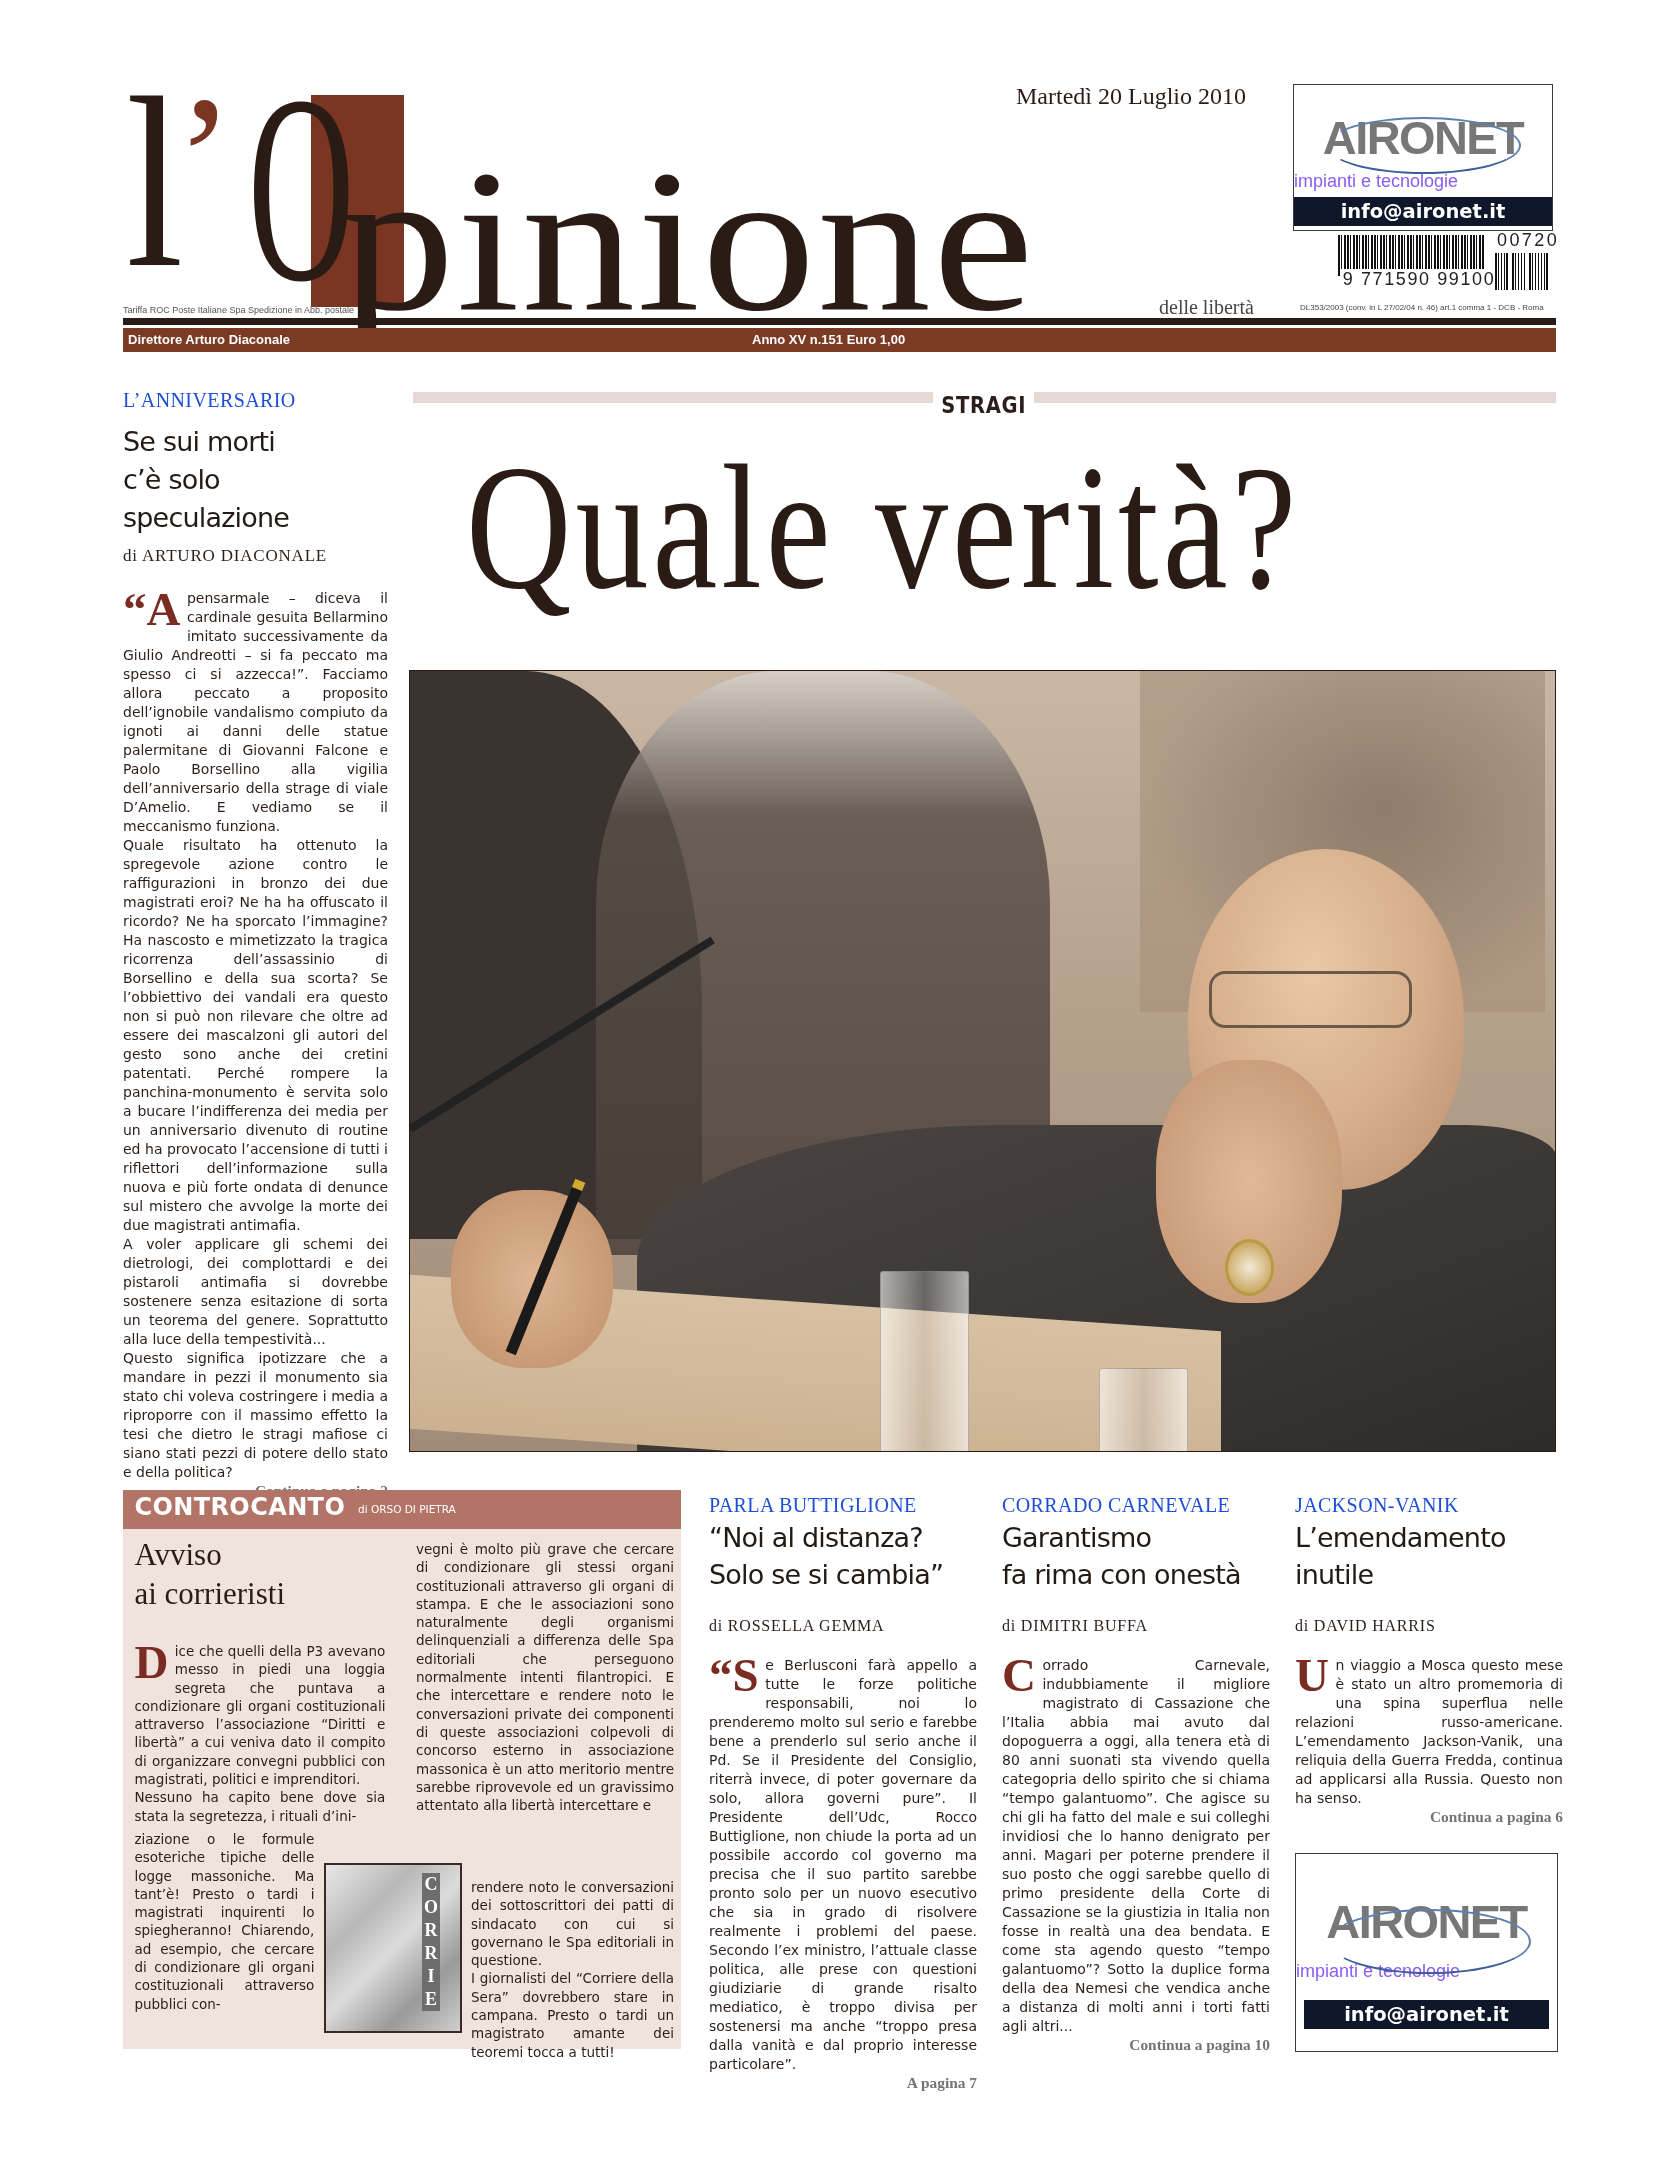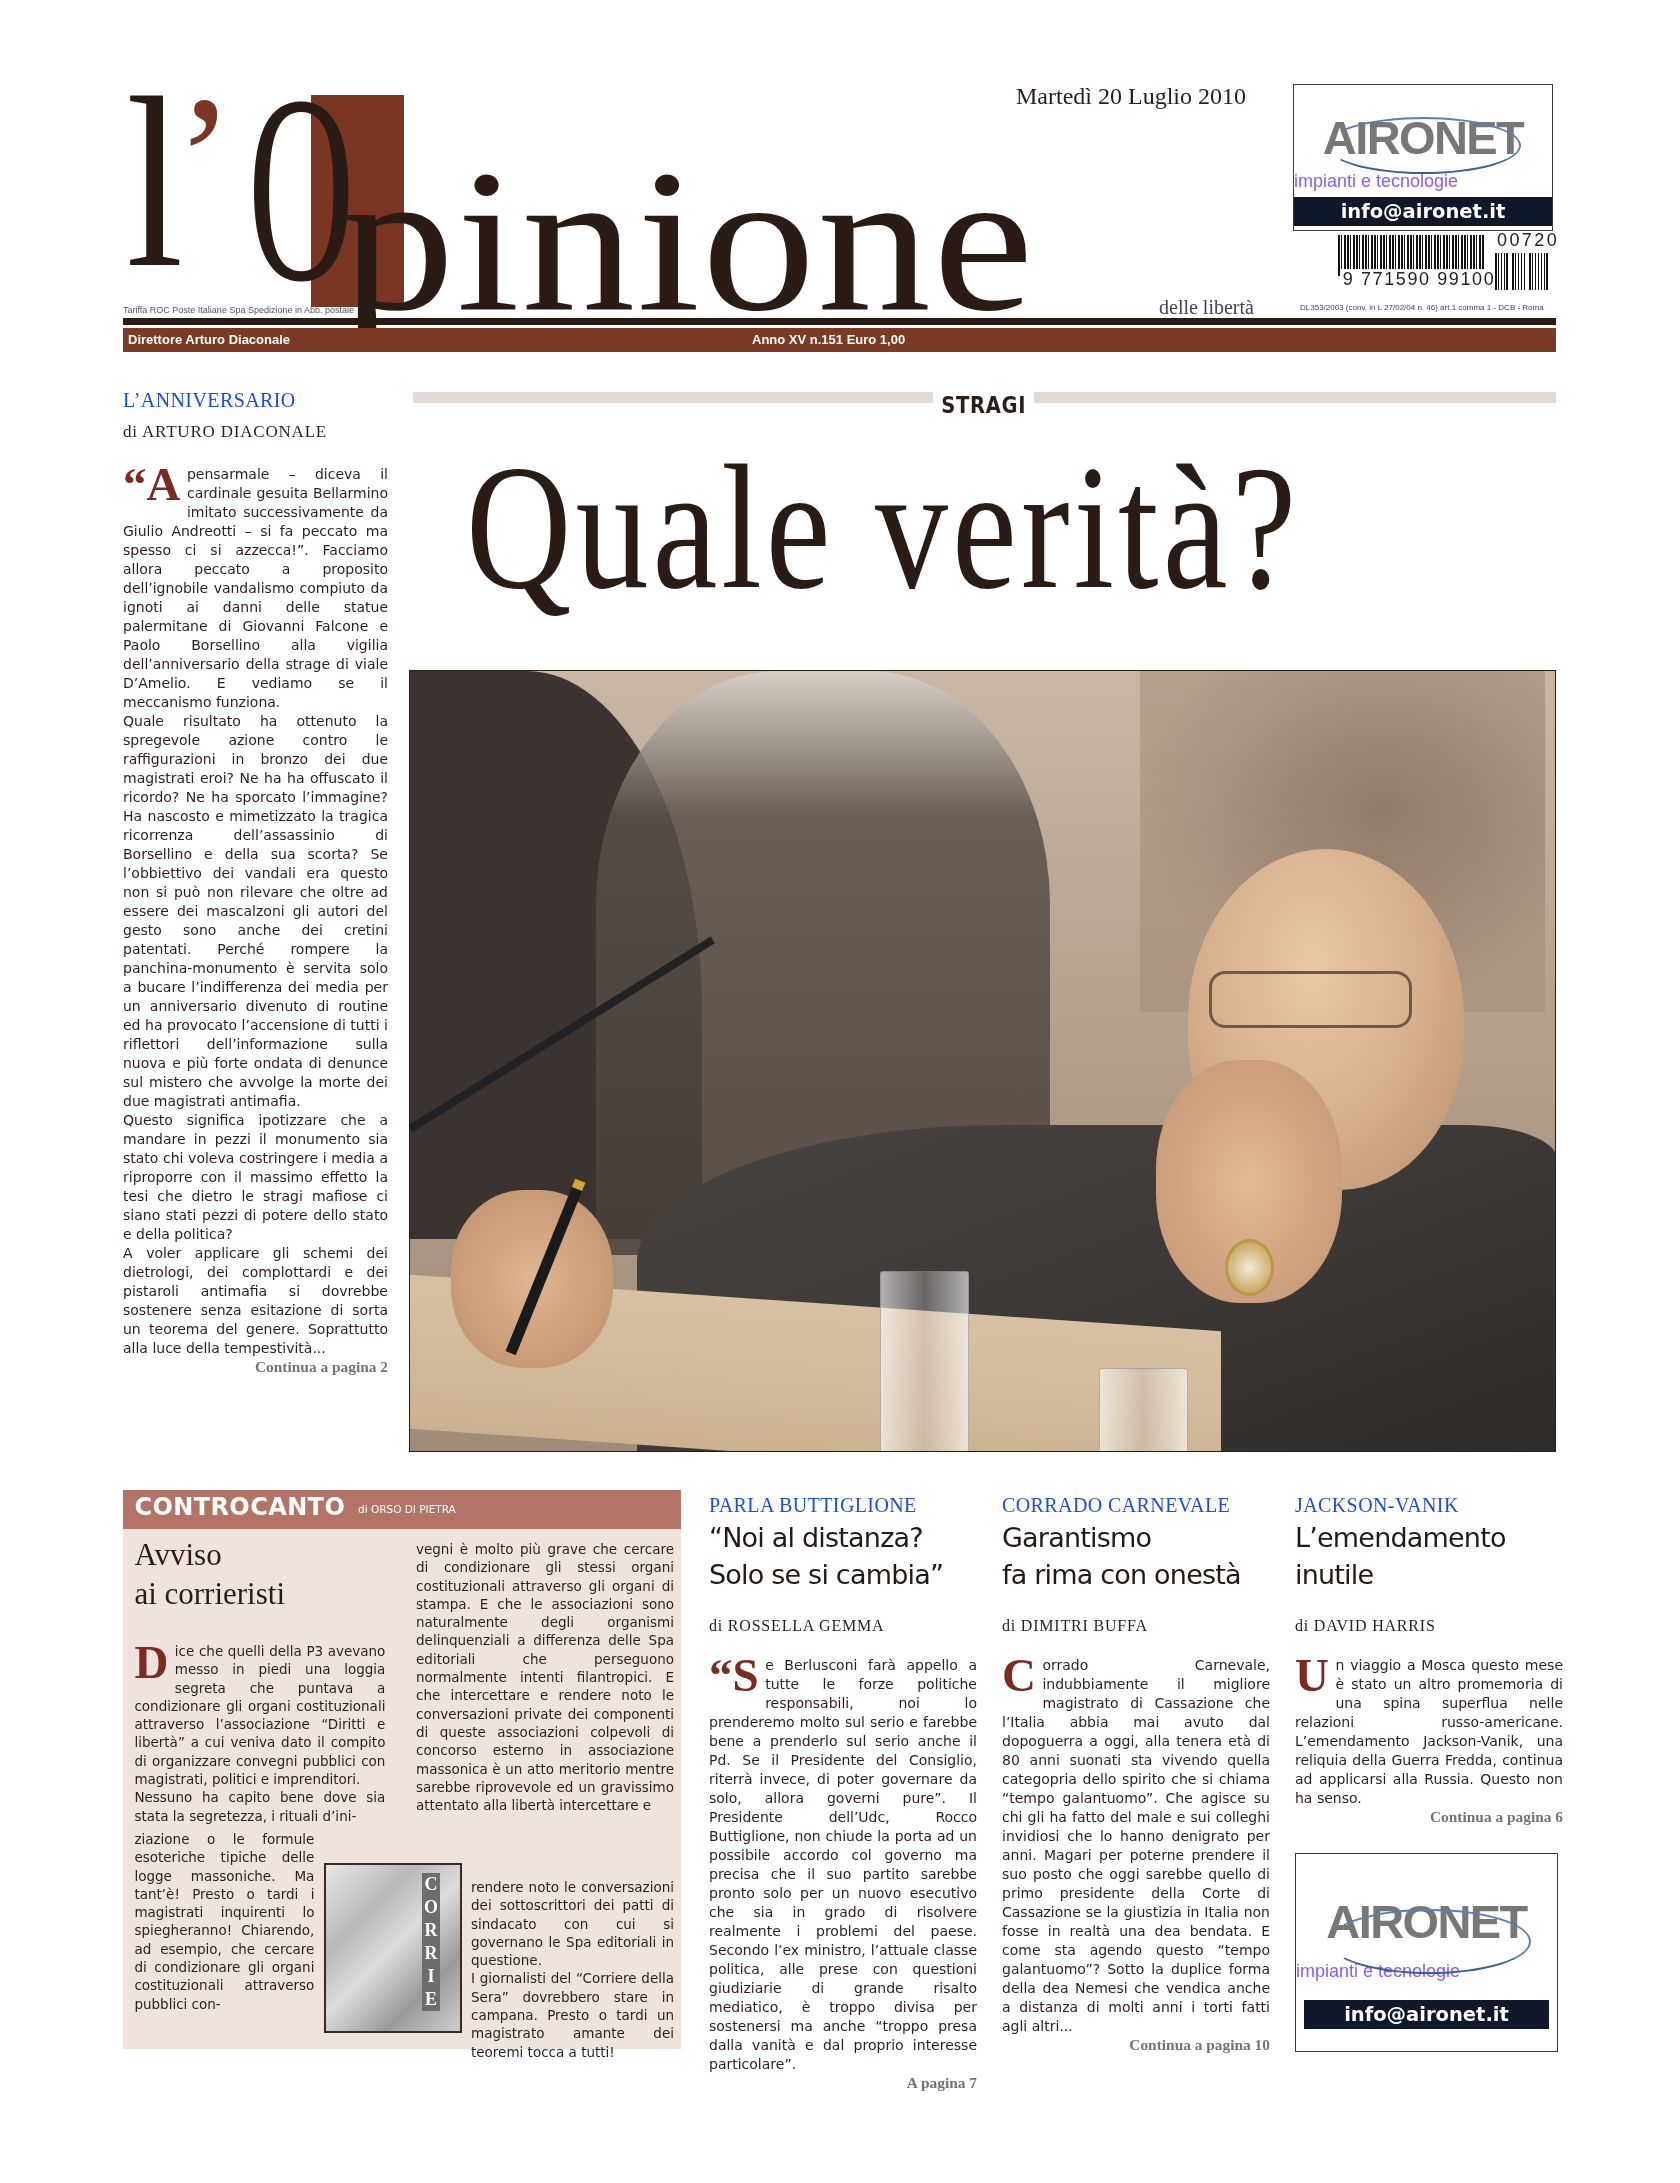"Se sui morti" div.headline { html: none -> <div> <div>Se sui morti</div> <div>c’è solo speculazione</div> </div> }
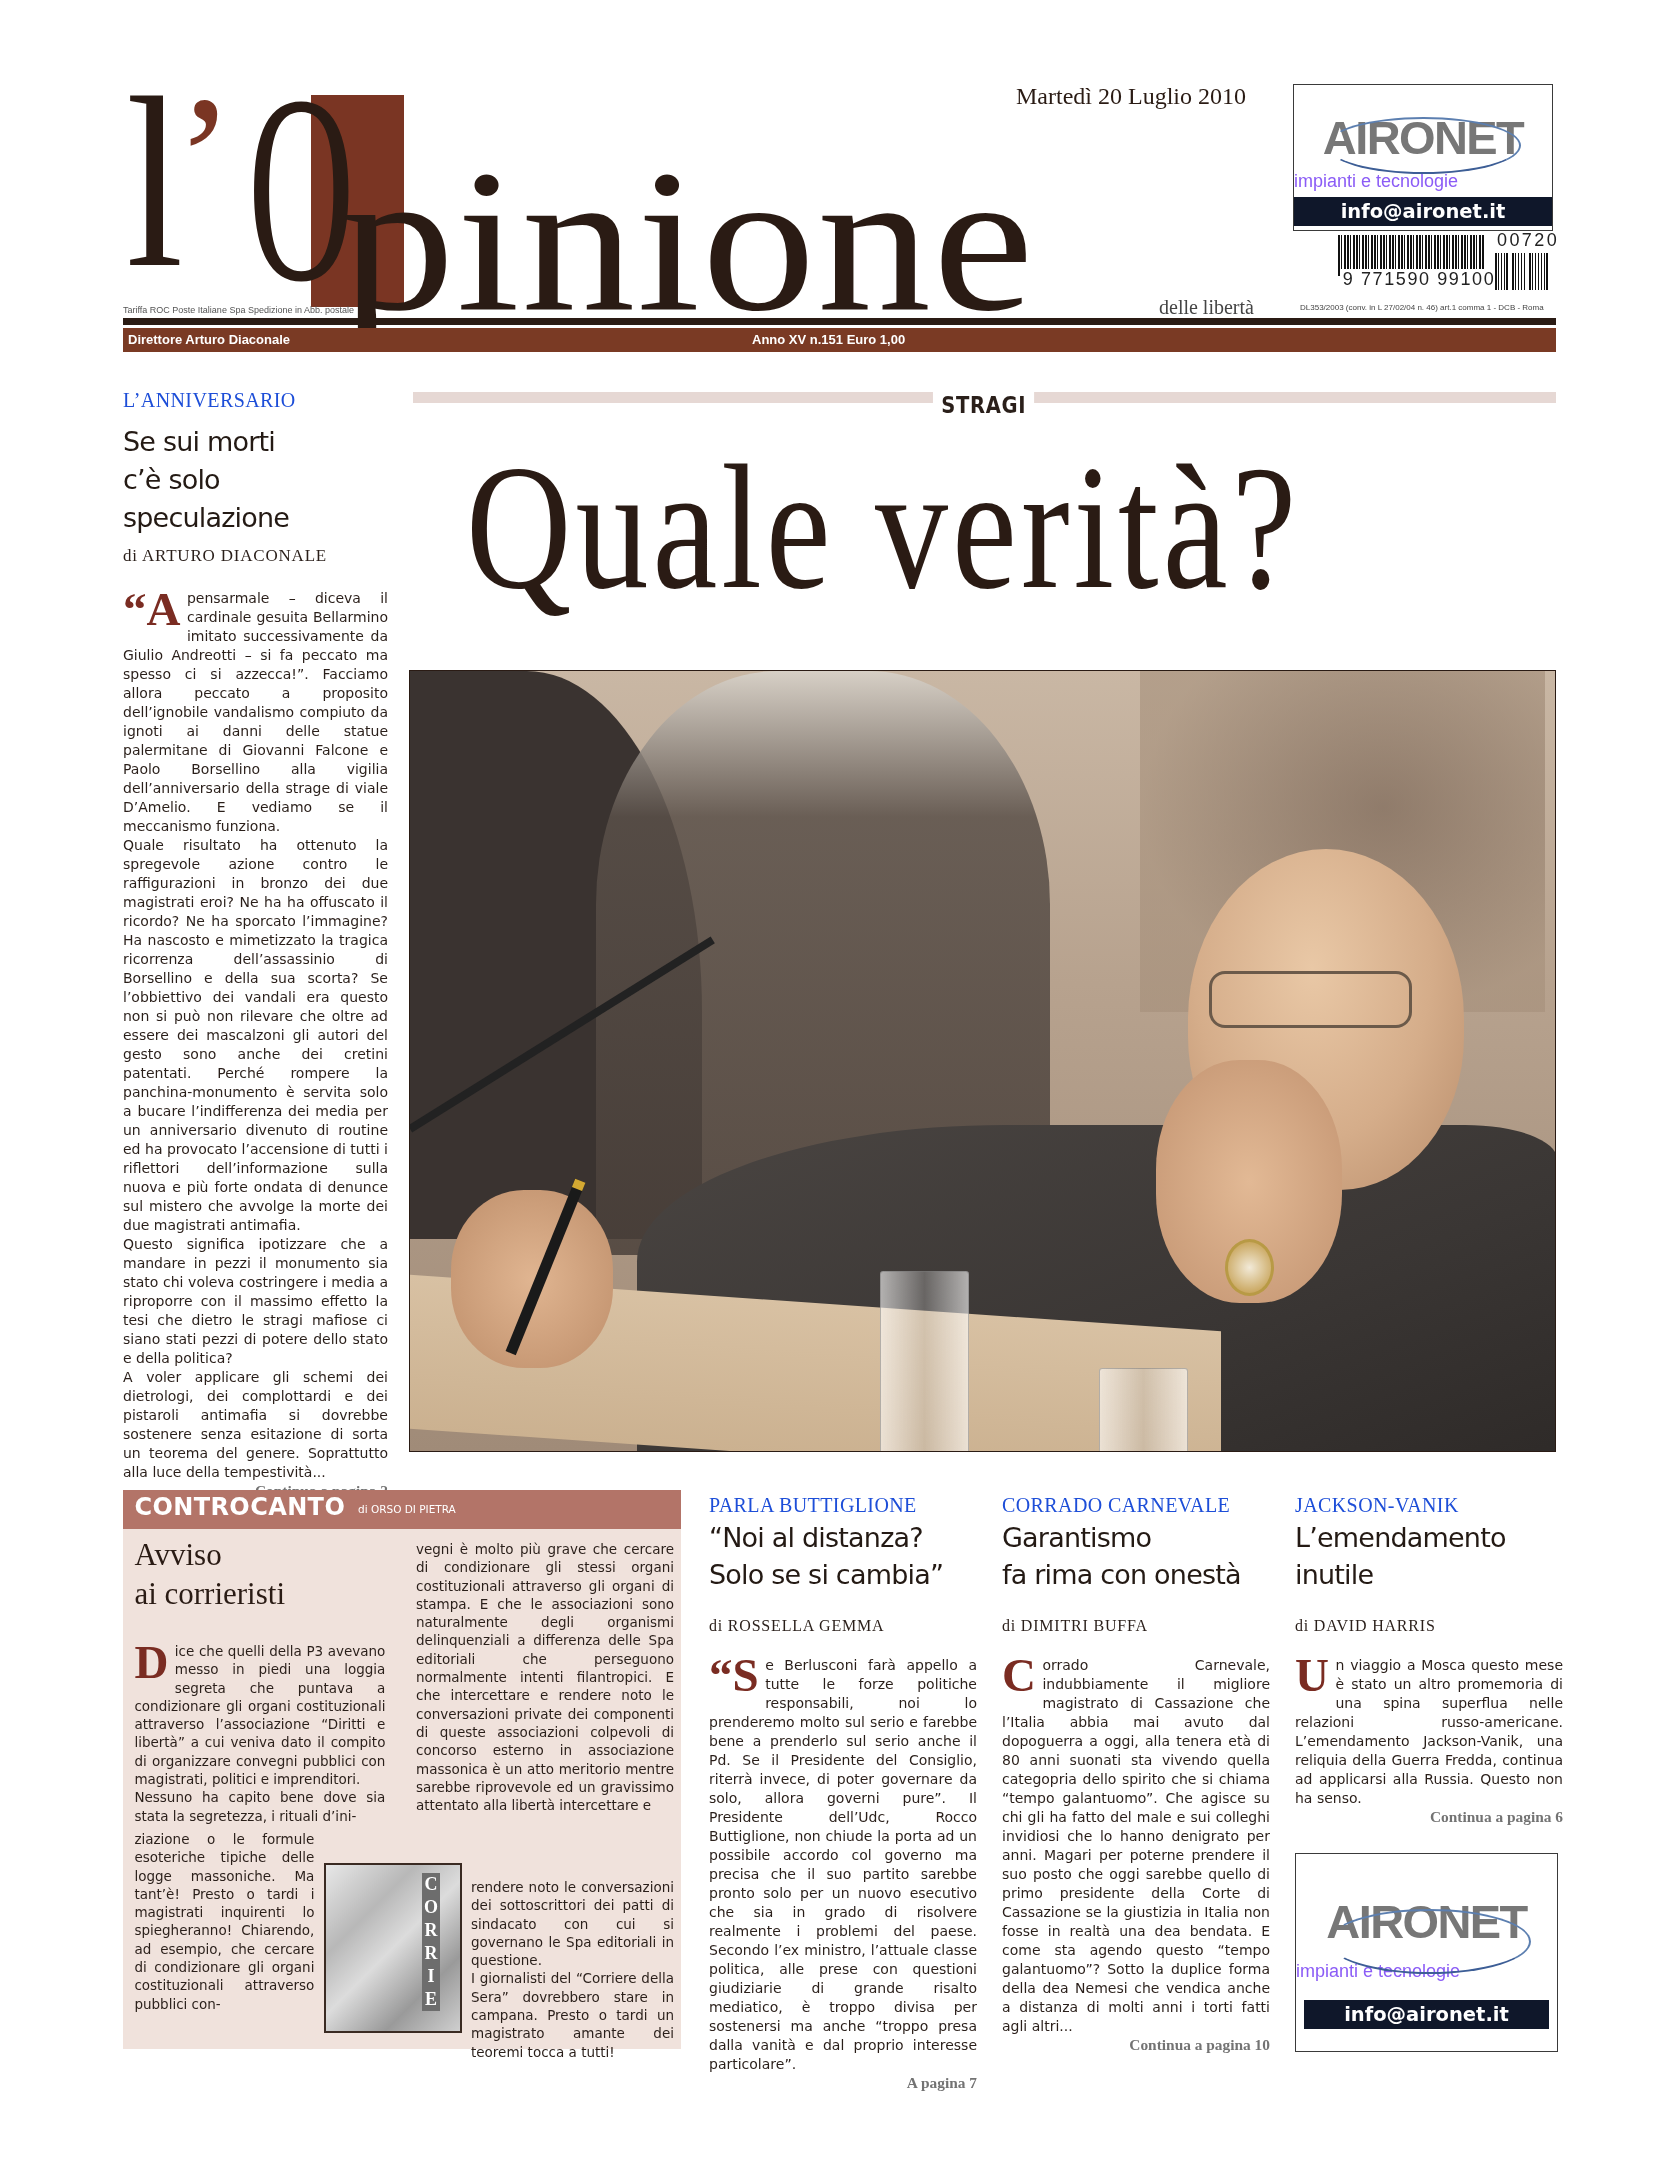"Questo significa ipotizzare che a" div { order: before "A voler applicare gli schemi" -> after "A voler applicare gli schemi" }
